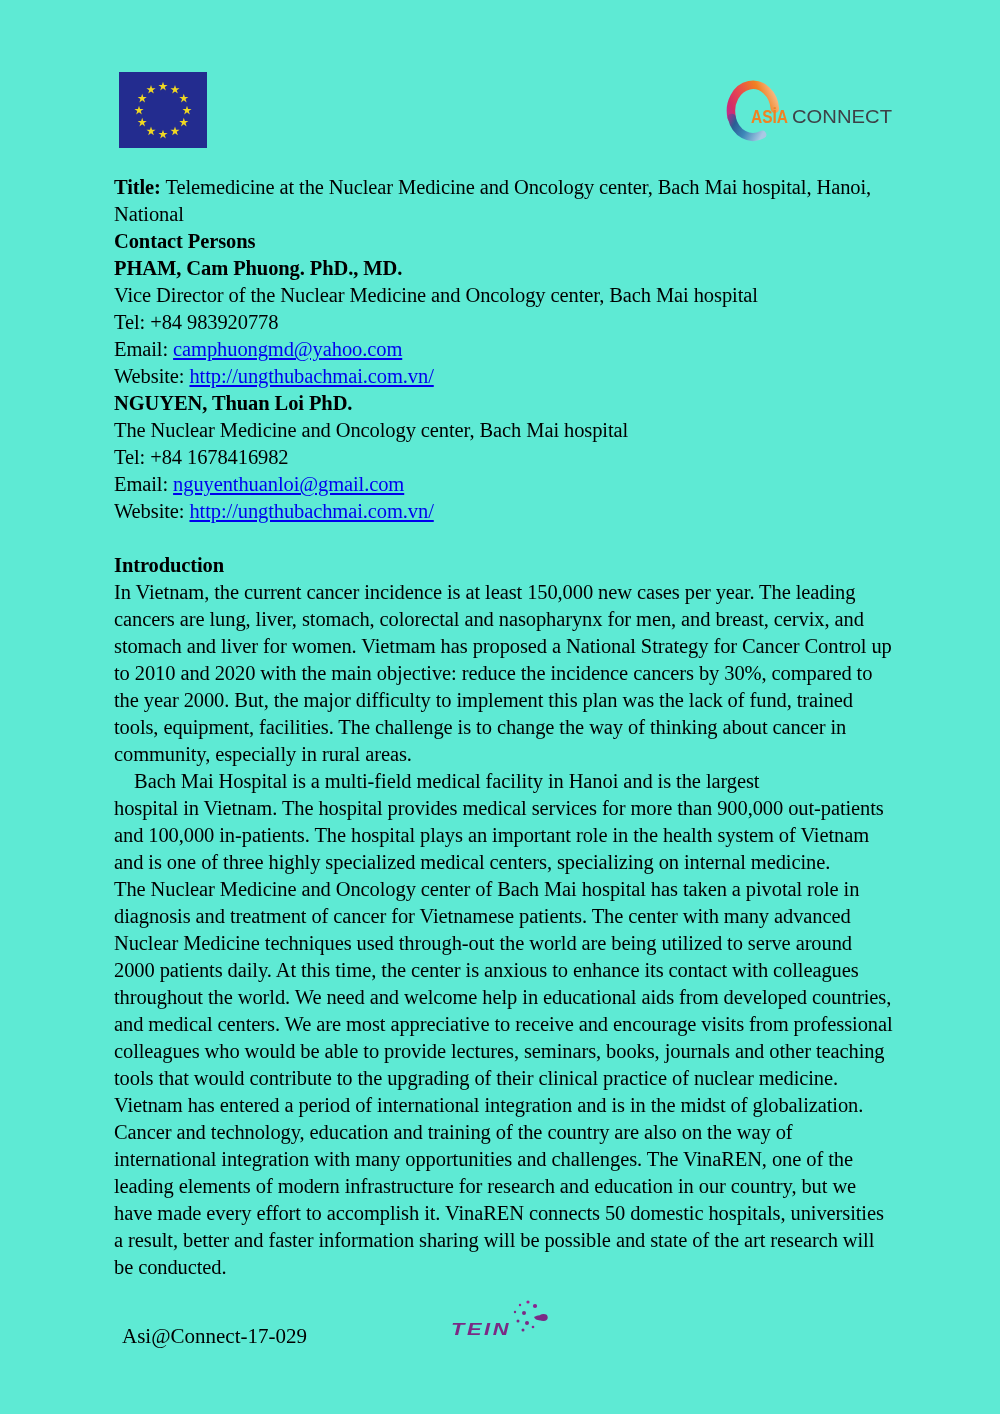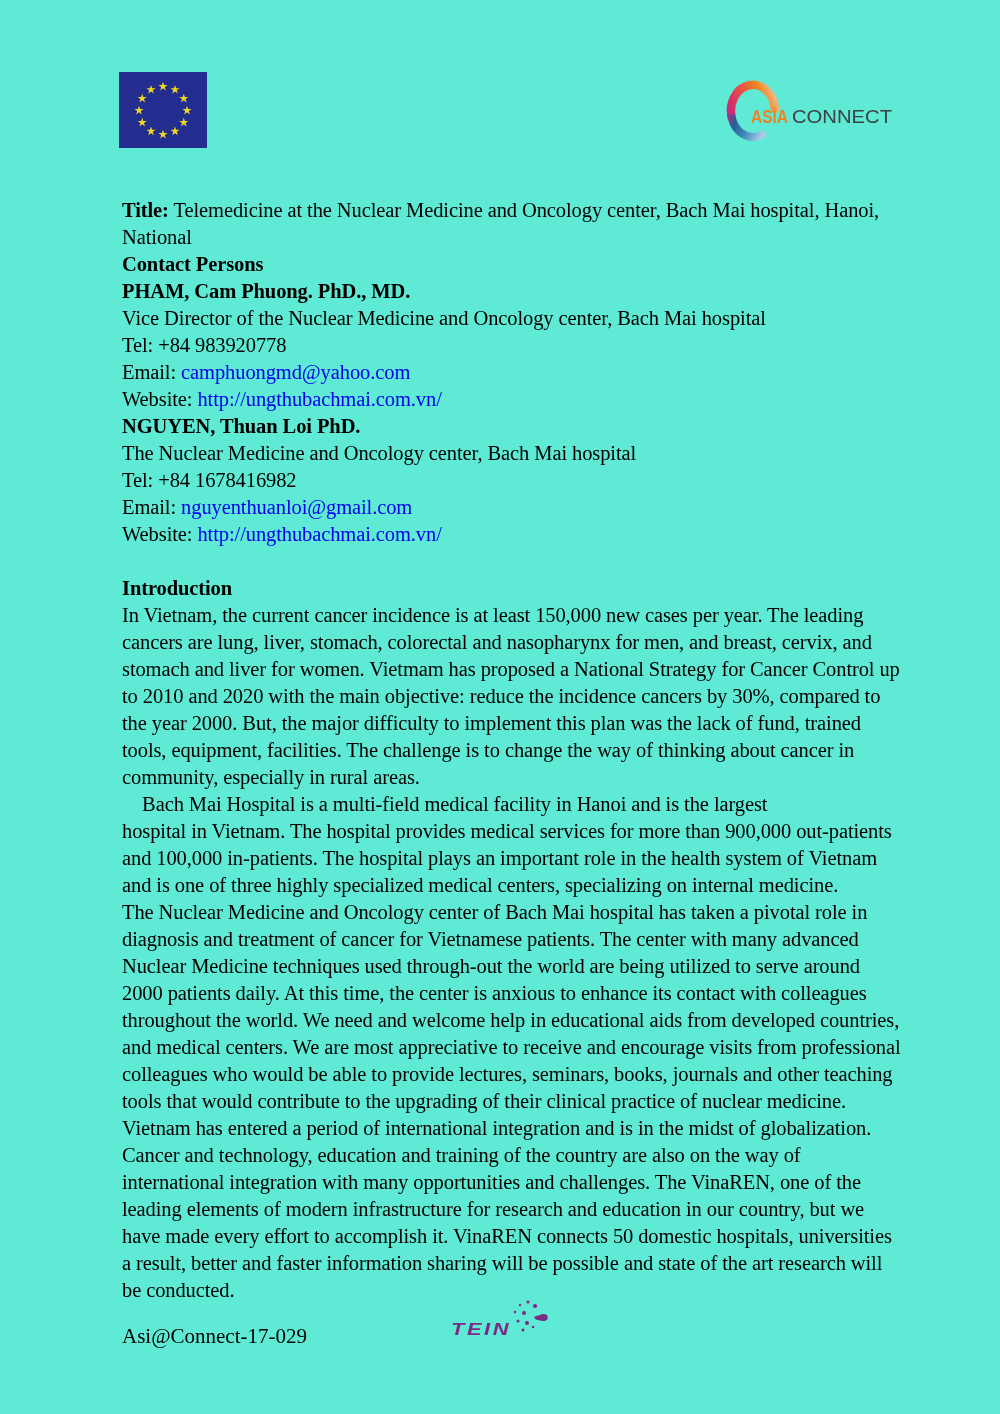"Title: Telemedicine at the Nuclear" .content { left: 122px -> 114px; margin-top: 23px -> none }
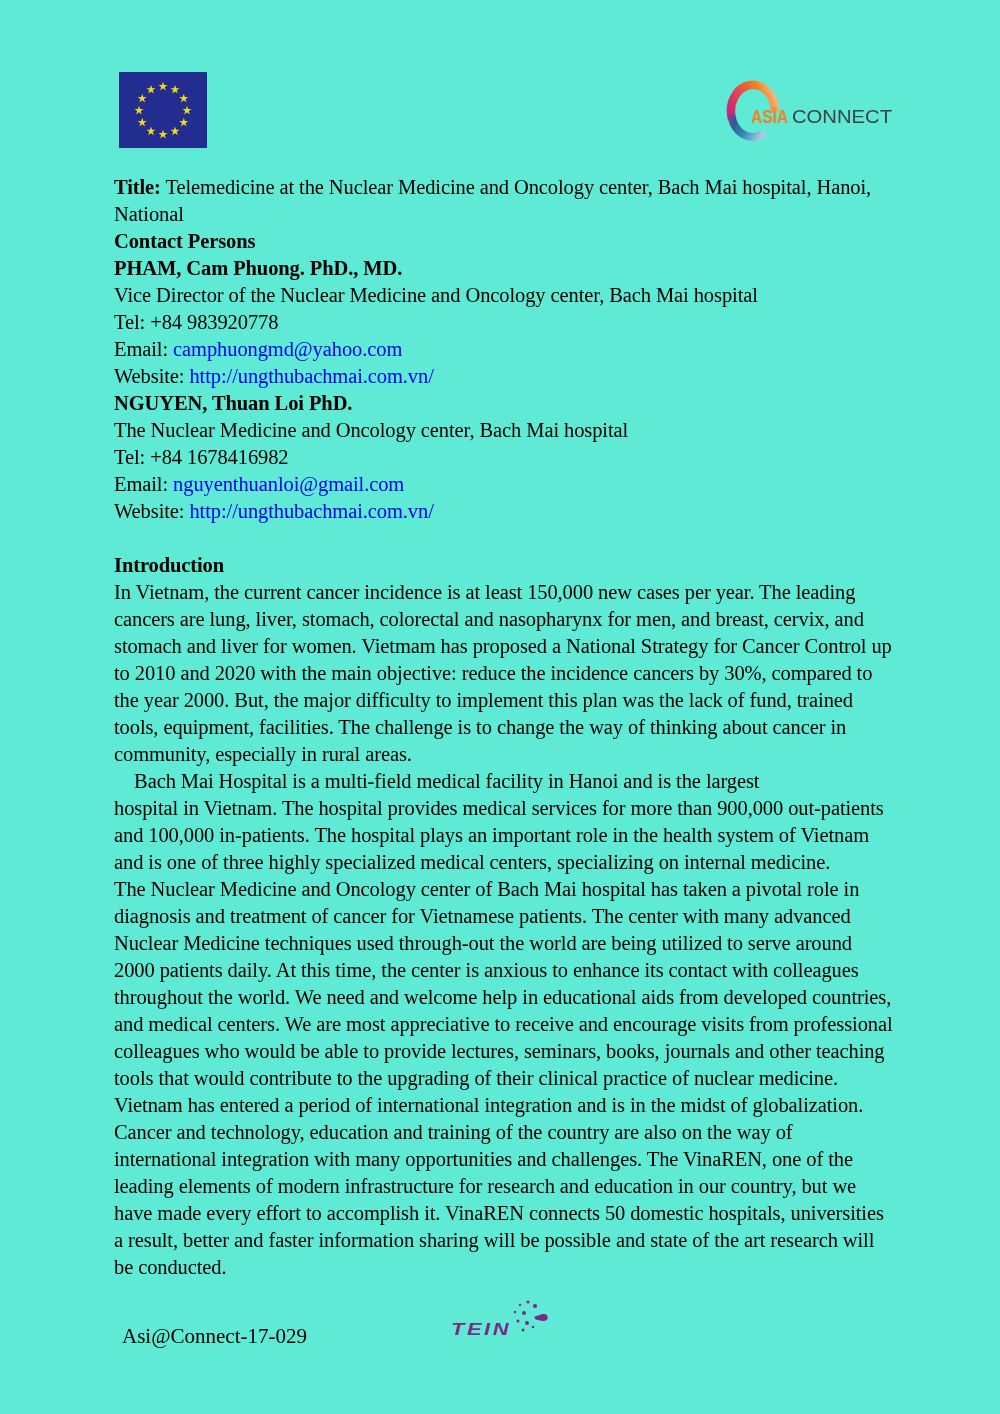"camphuongmd@yahoo.com" a.doclink { text-decoration: none -> underline }
